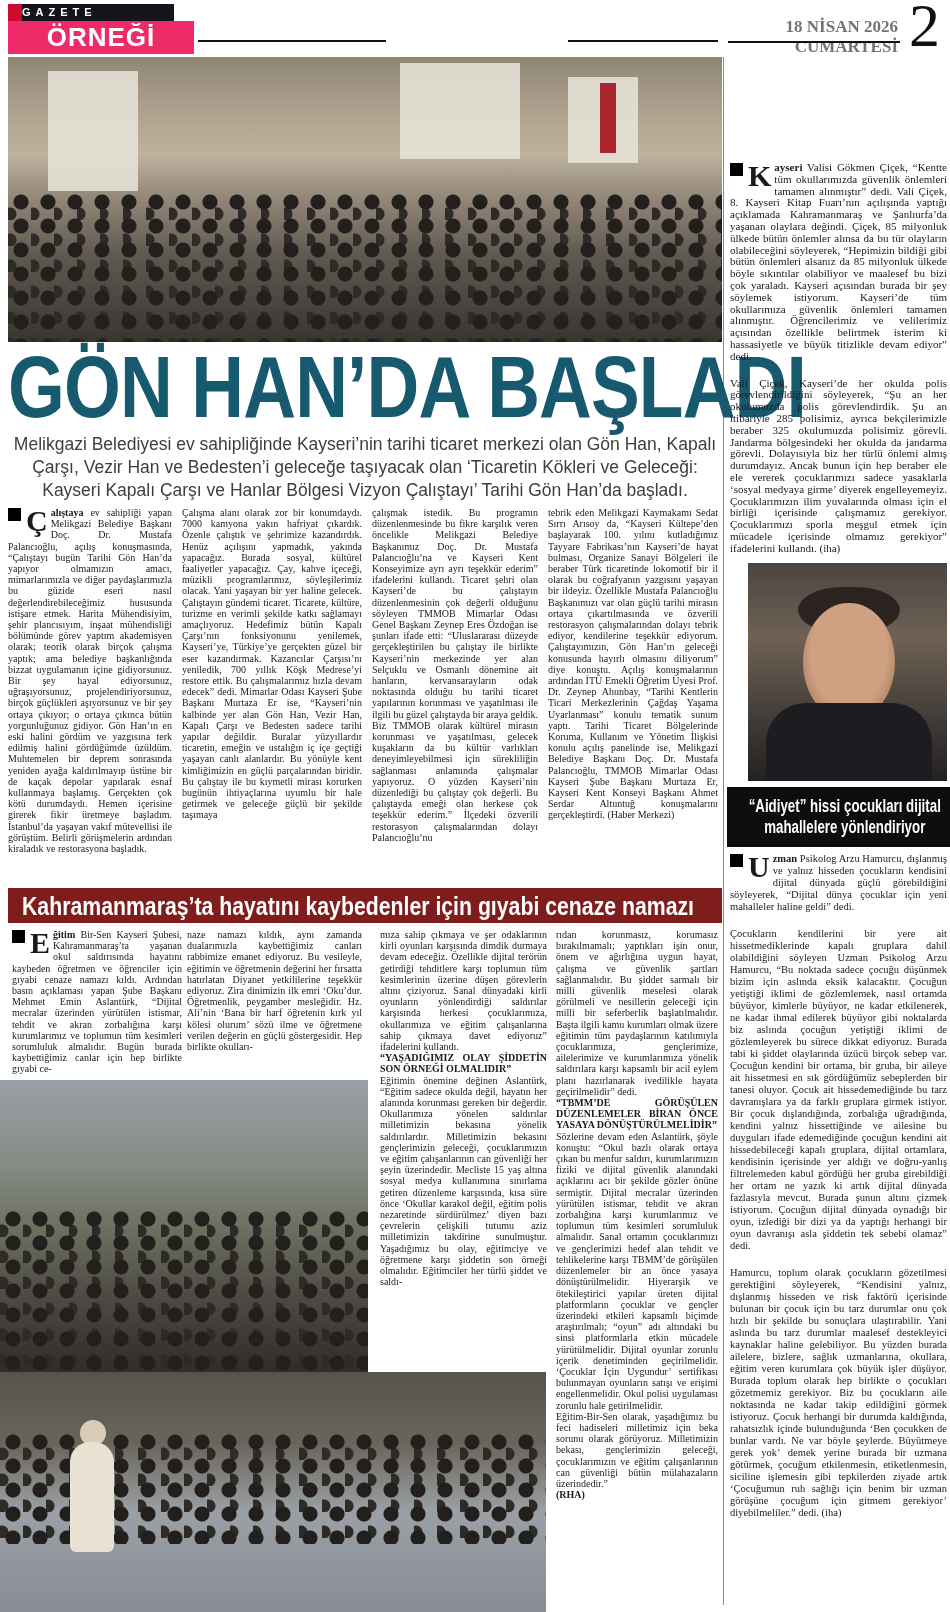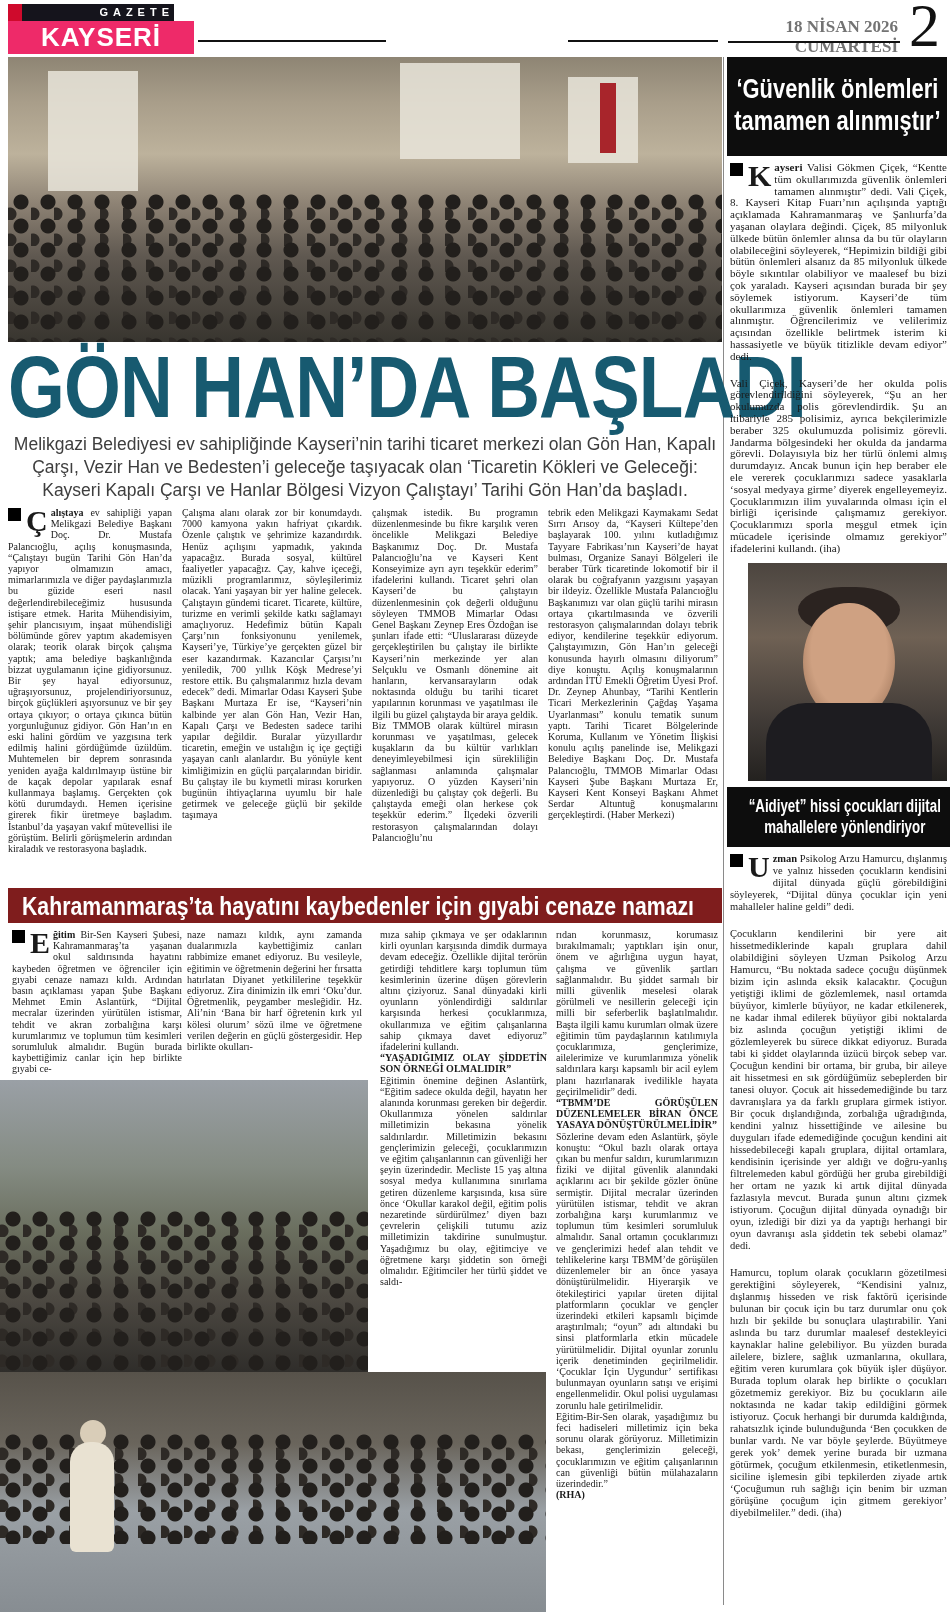"GAZETE" .logo-top { text-align: right -> left }
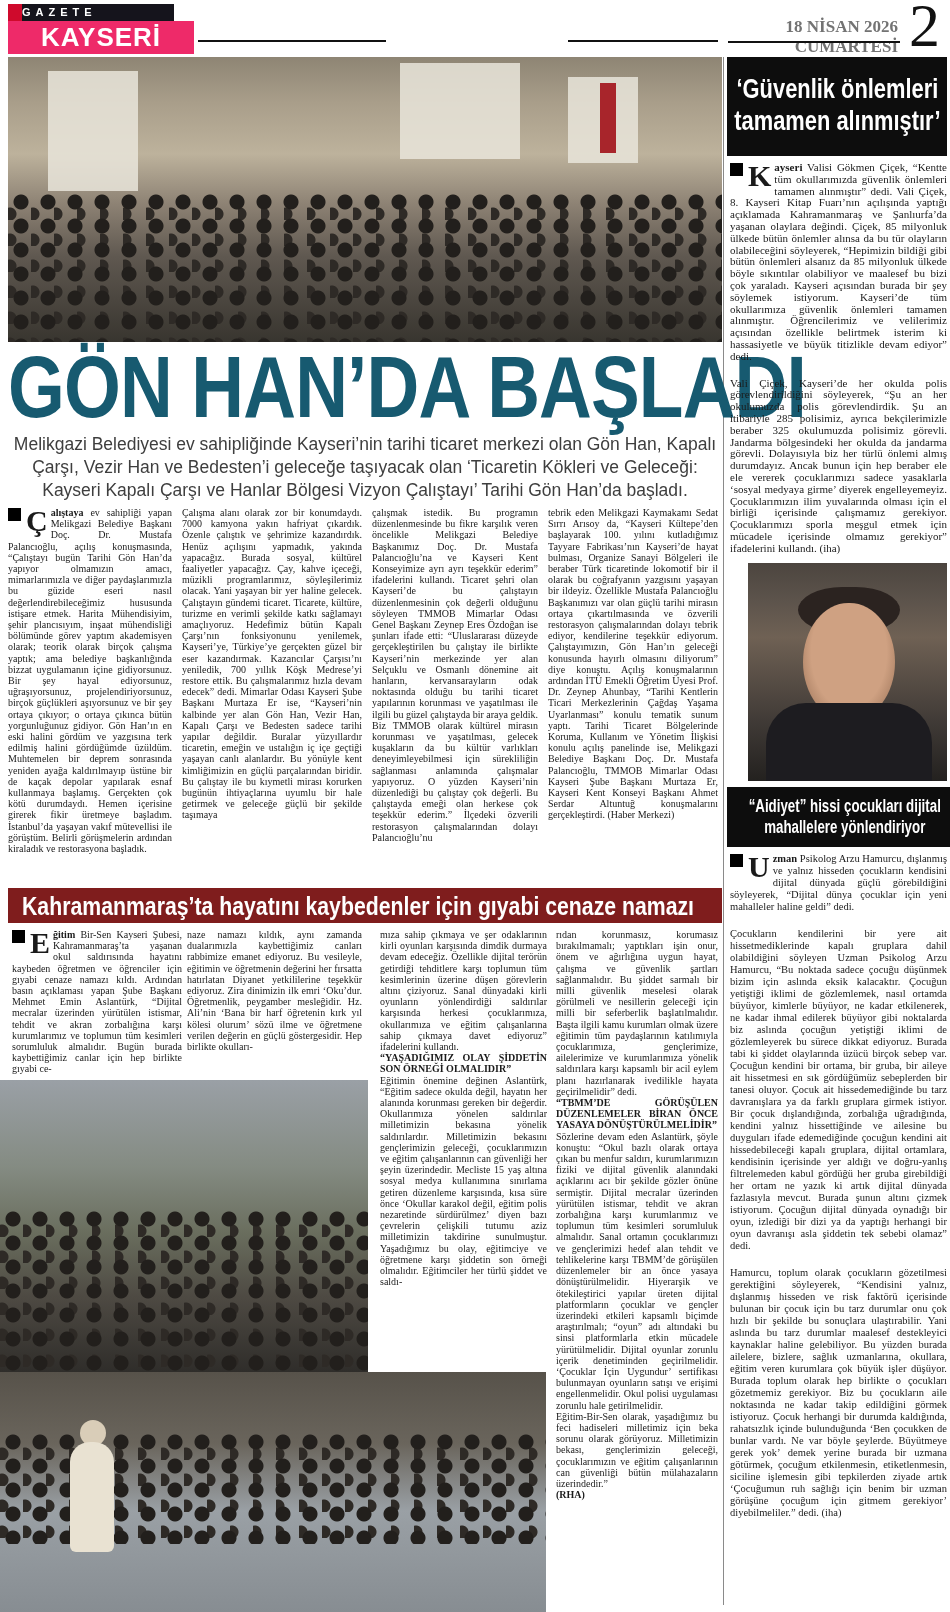"KAYSERİ" div.logo-name { text: KAYSERİ -> ÖRNEĞİ }
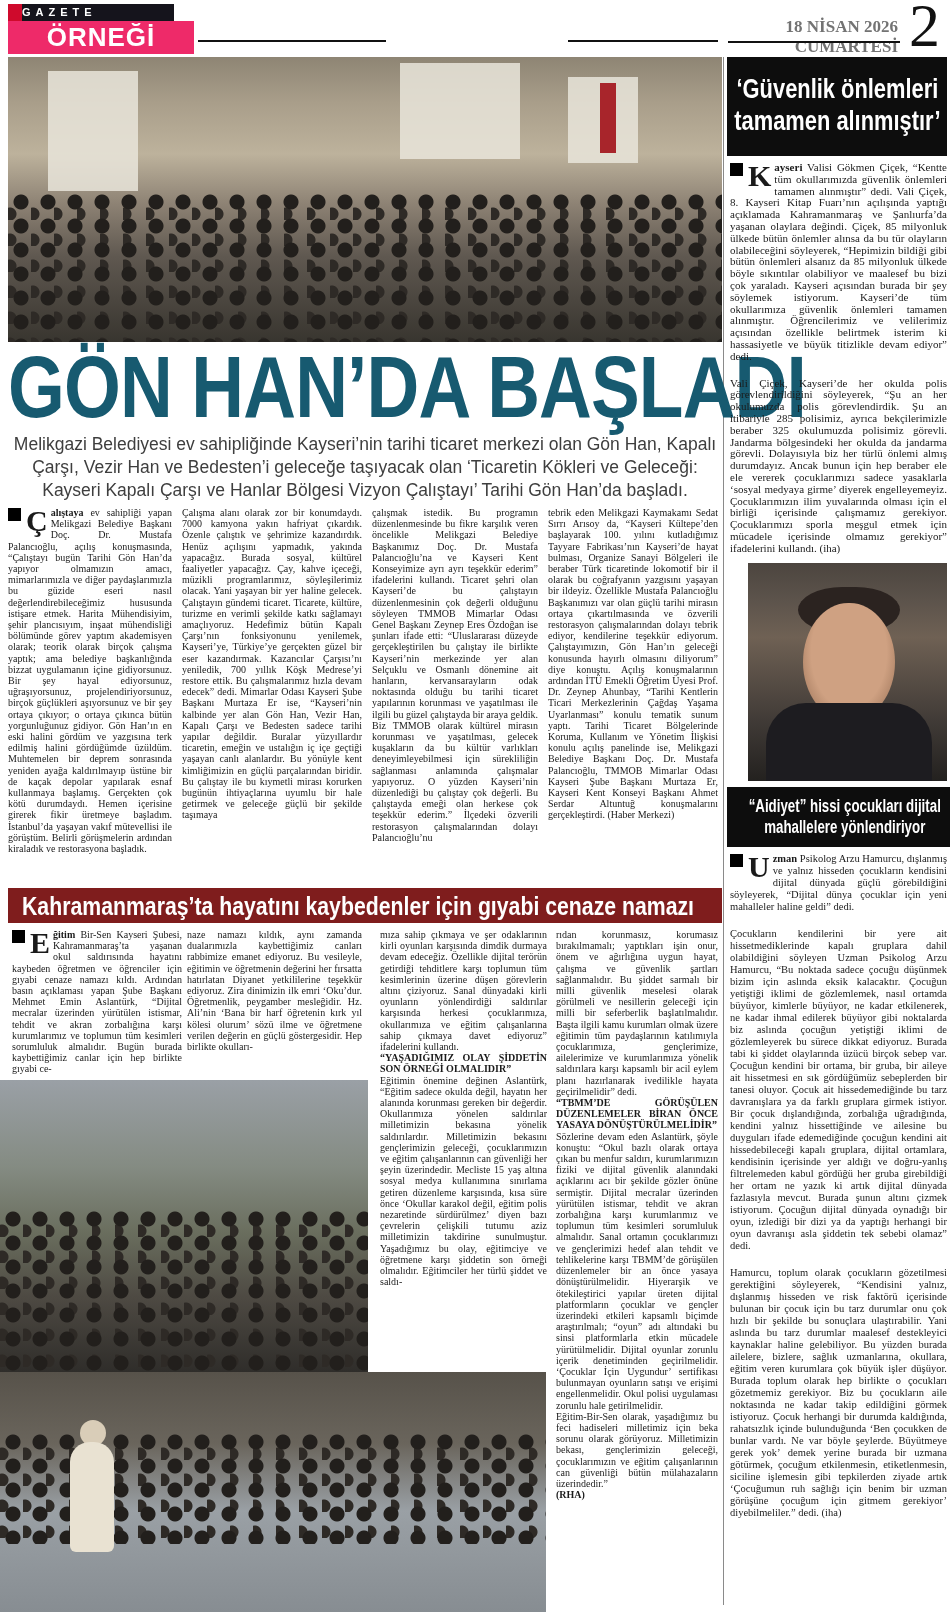"‘Güvenlik önlemleri tamamen alınmıştır’" div.abs { html: <div> <div>‘Güvenlik önlemleri tamamen alınmıştır’</div> </div> -> none }
